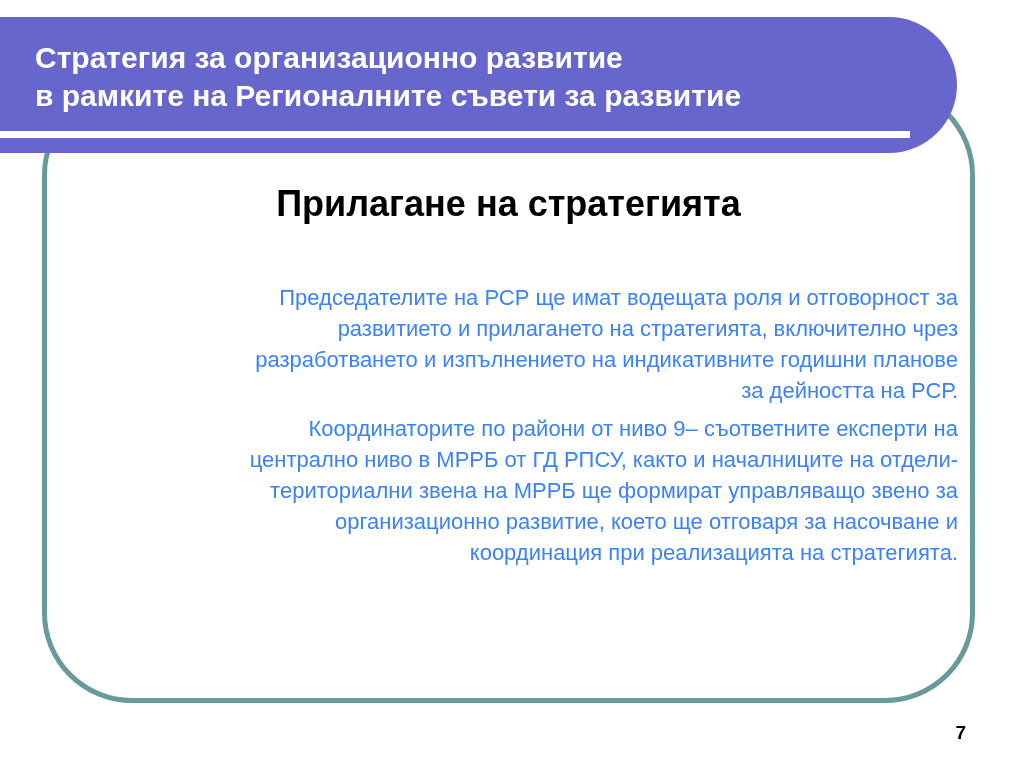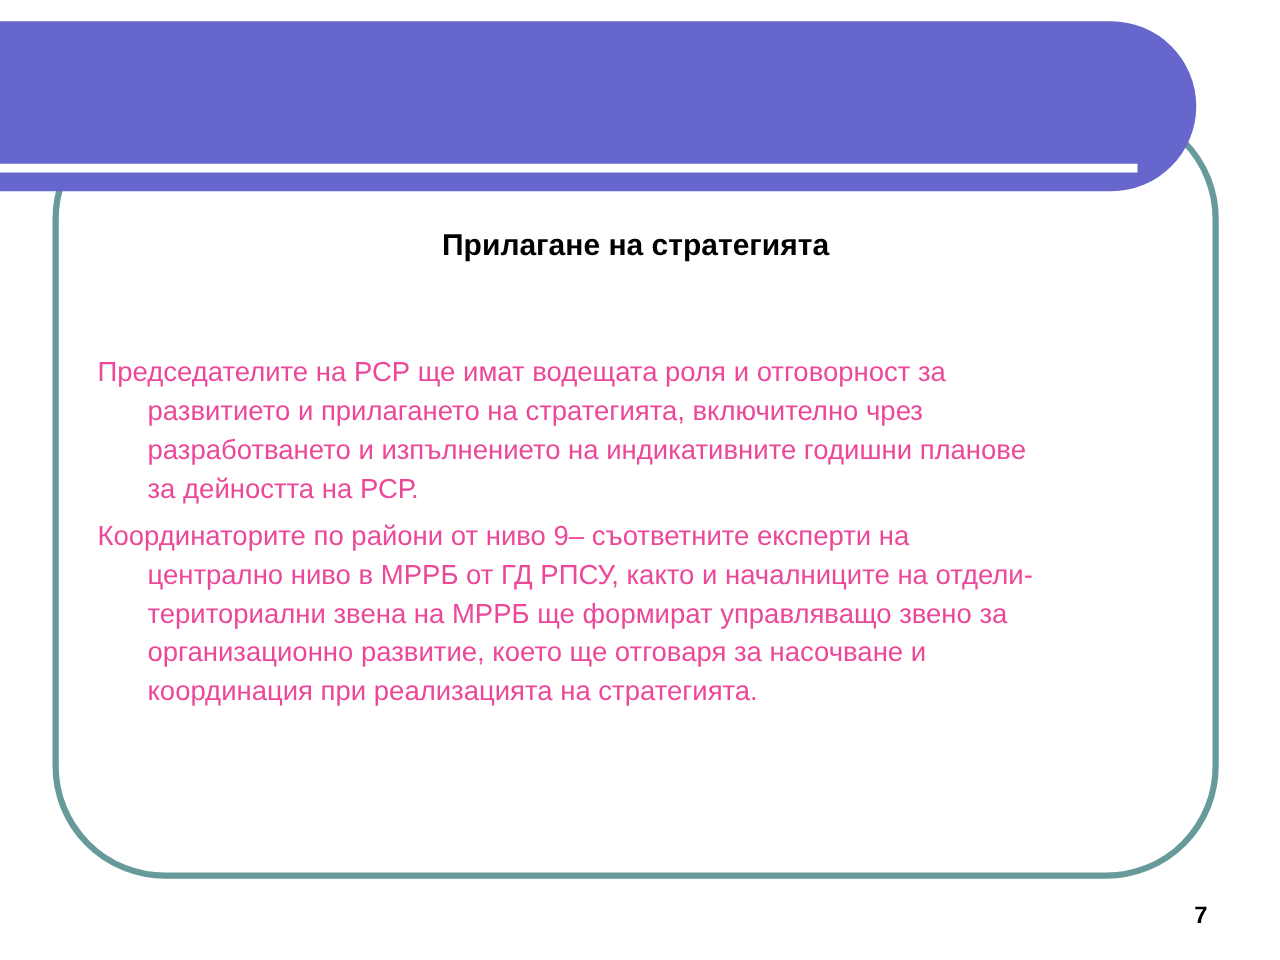"Стратегия за организационно развитие" div.slide-title { html: none -> <div>Стратегия за организационно развитие в рамките на Регионалните съвети за развитие</div> }
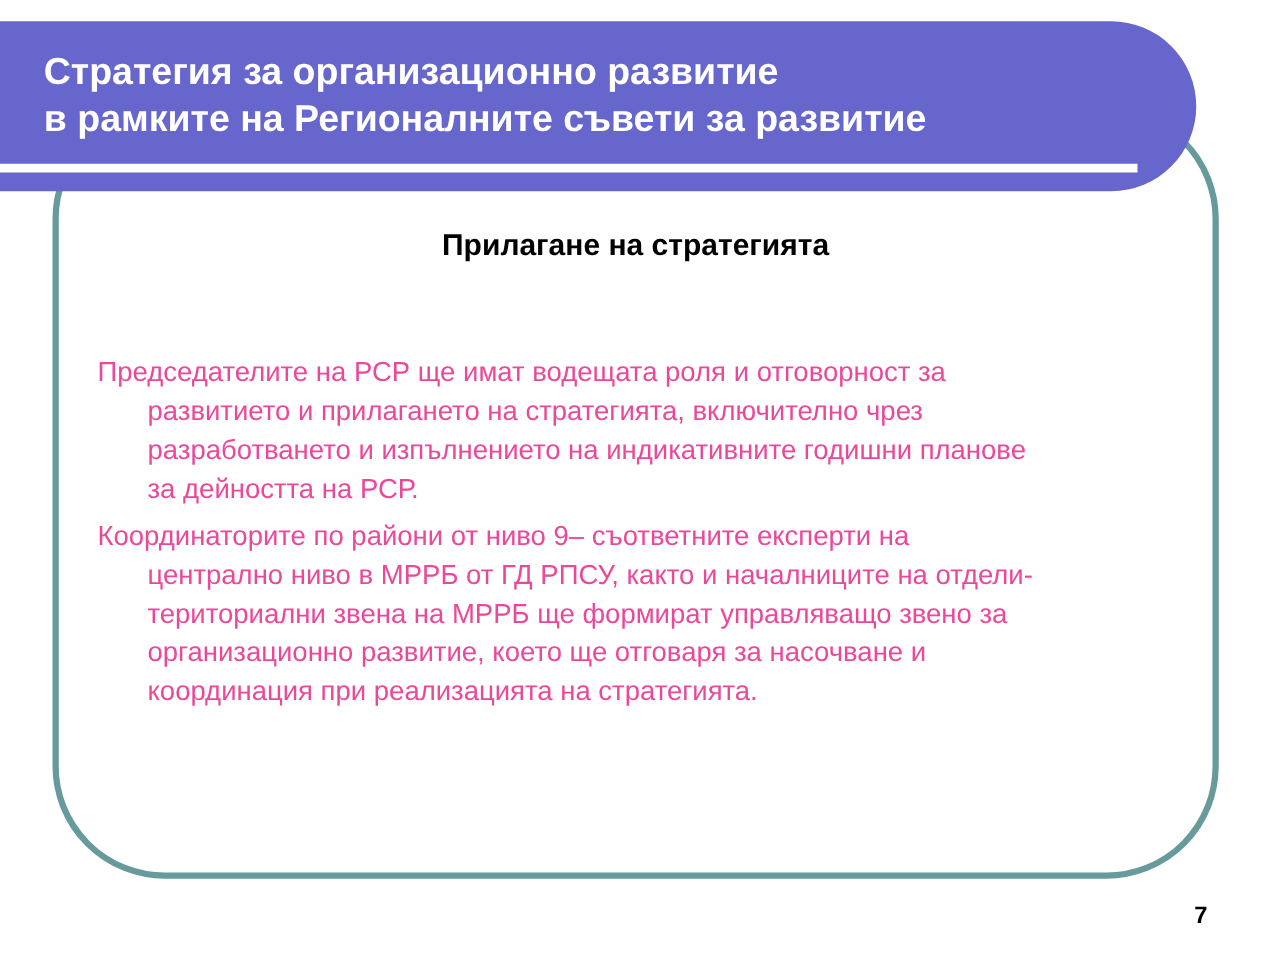"Прилагане на стратегията" .section-heading { font-size: 24px -> 36px }
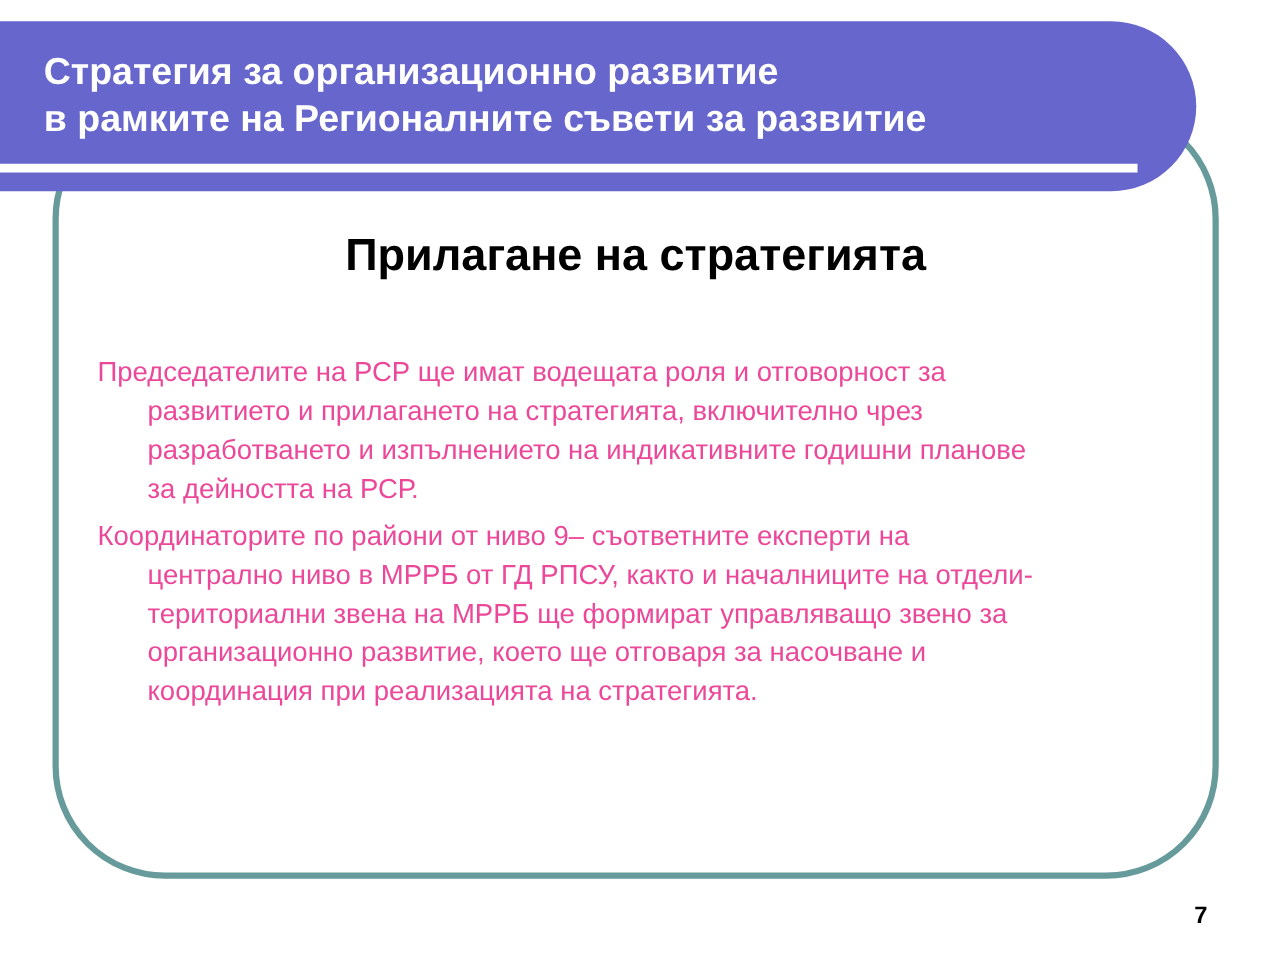"Председателите на РСР ще имат" .body-text { color: #ec4899 -> #3b82f6; text-align: none -> right }
